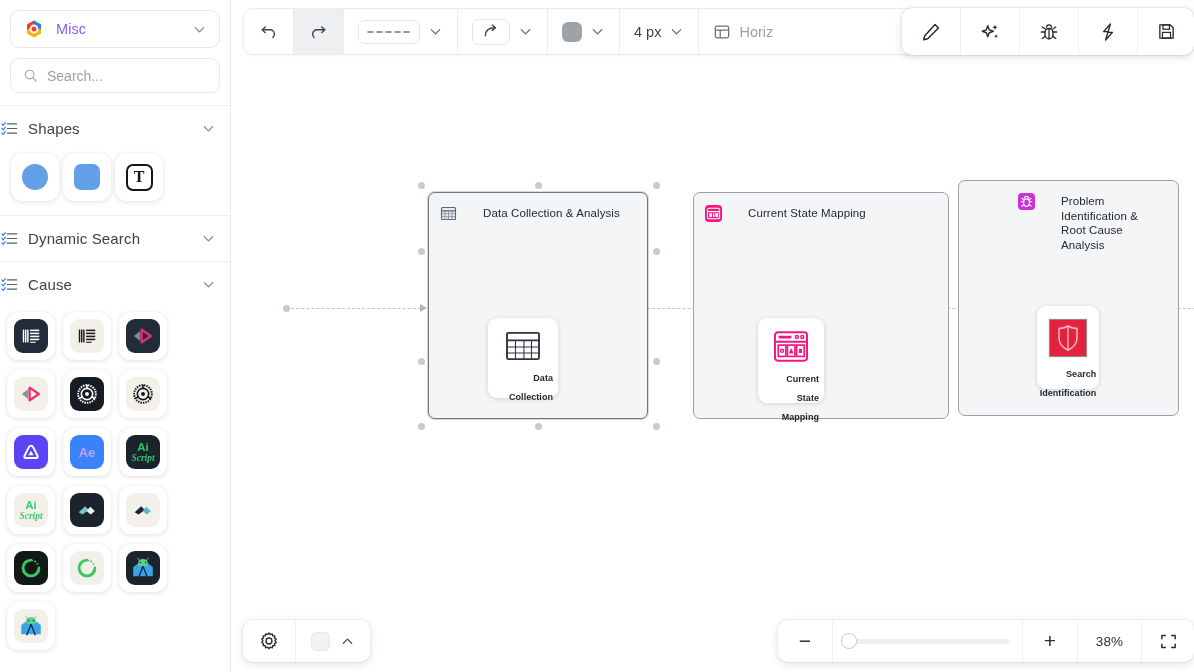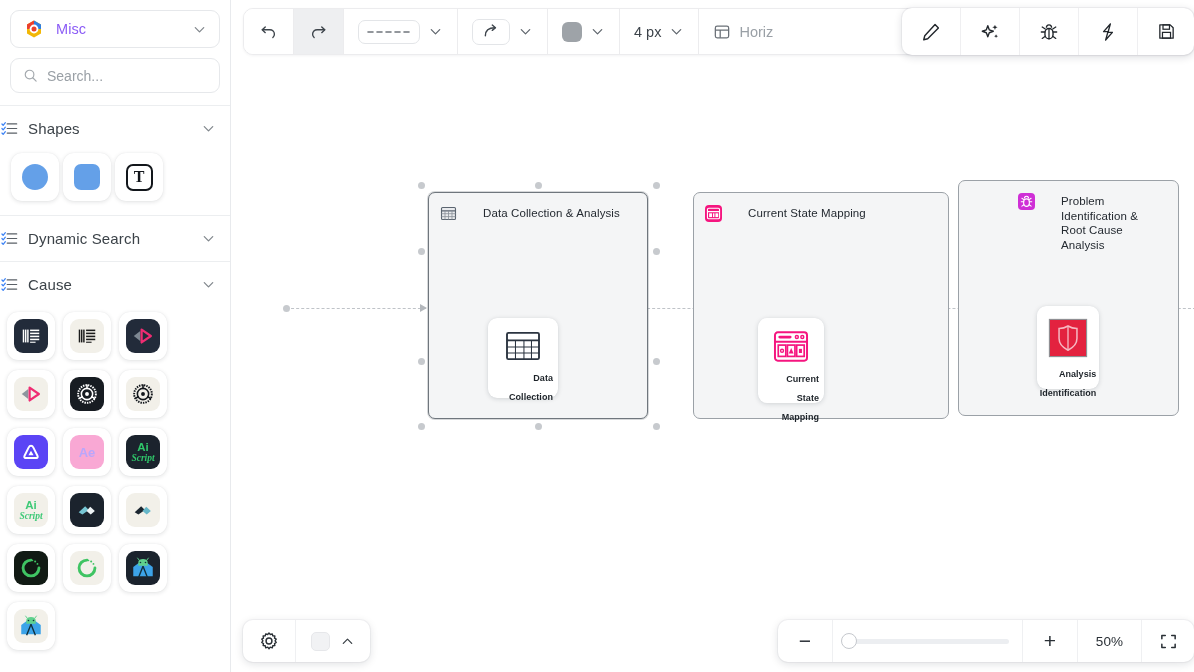"Analysis Identification" span.node-label { text: Analysis -> Search }
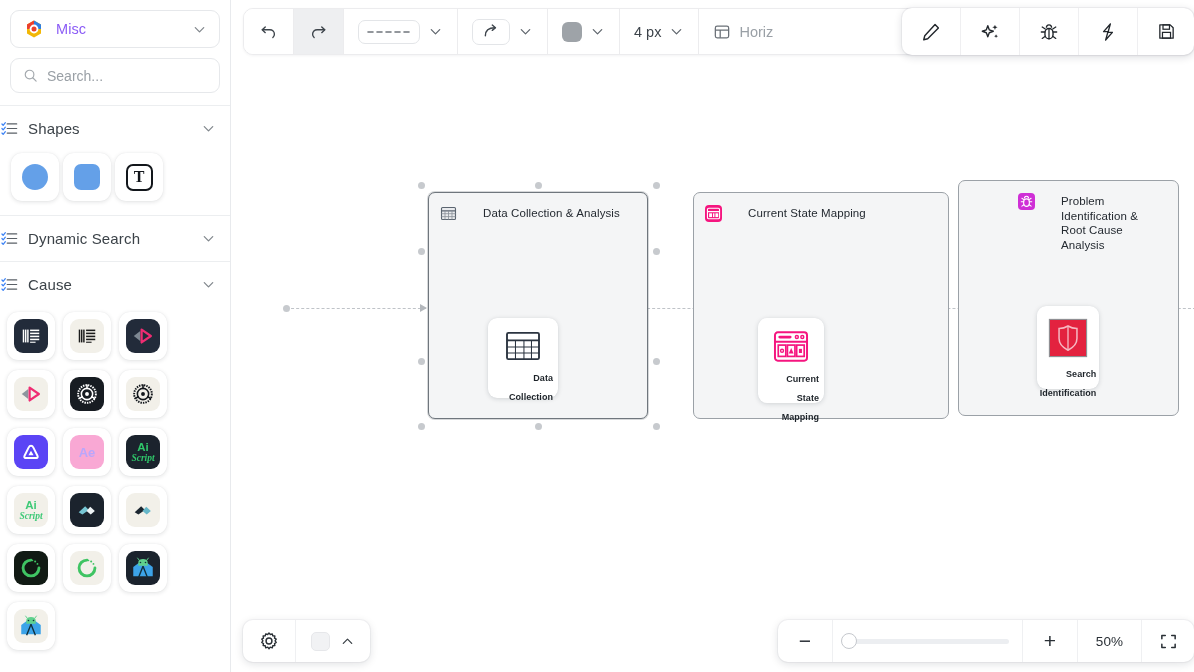"Ae" span.gi { background: #f9a8d4 -> #3b82f6 }
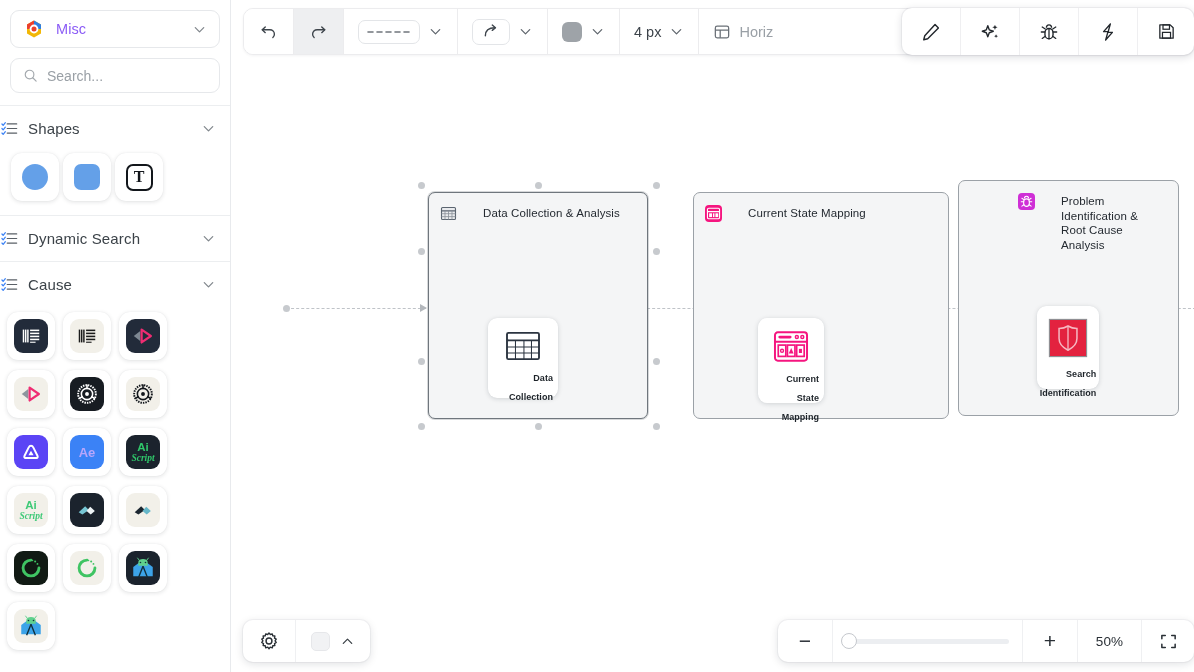"50%" div.br { text: 50% -> 38% }
